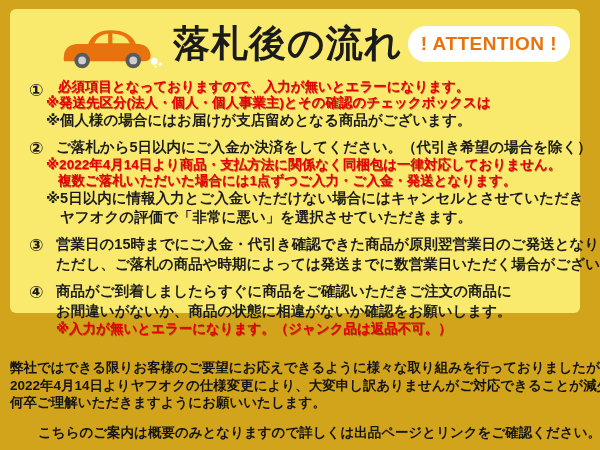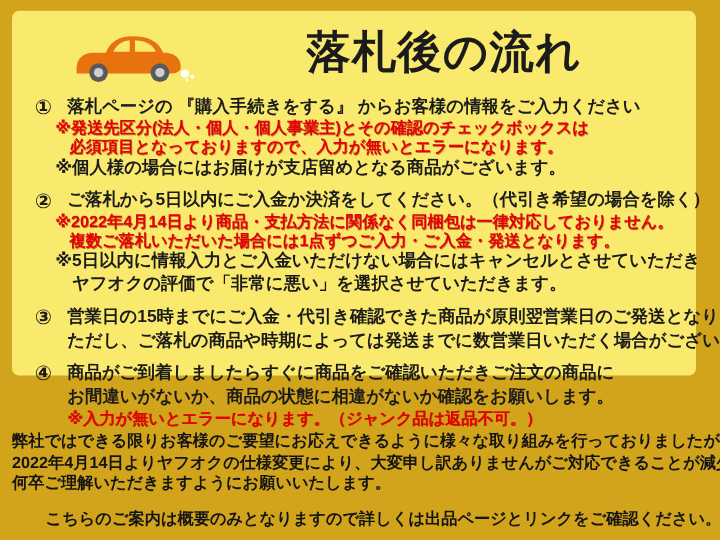"! ATTENTION !" div.badge { html: none -> <div>! ATTENTION !</div> }
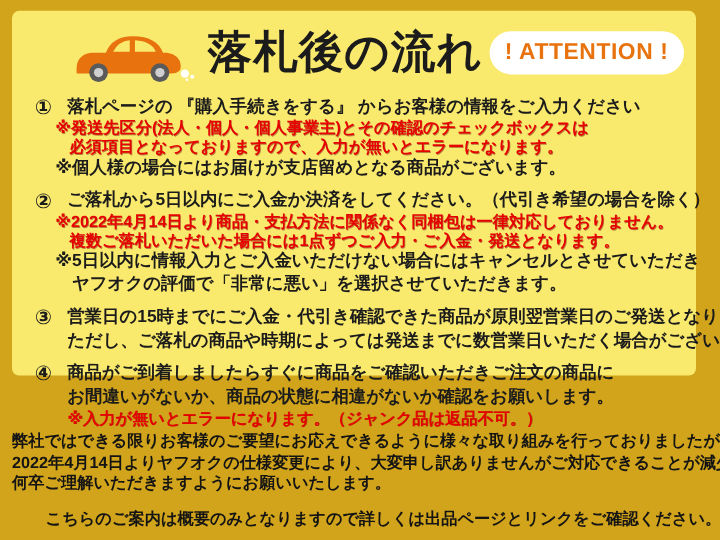"落札ページの 『購入手続きをする』 からお客様の情報をご入力ください" div.main { html: <div>落札ページの 『購入手続きをする』 からお客様の情報をご入力ください</div> -> none }
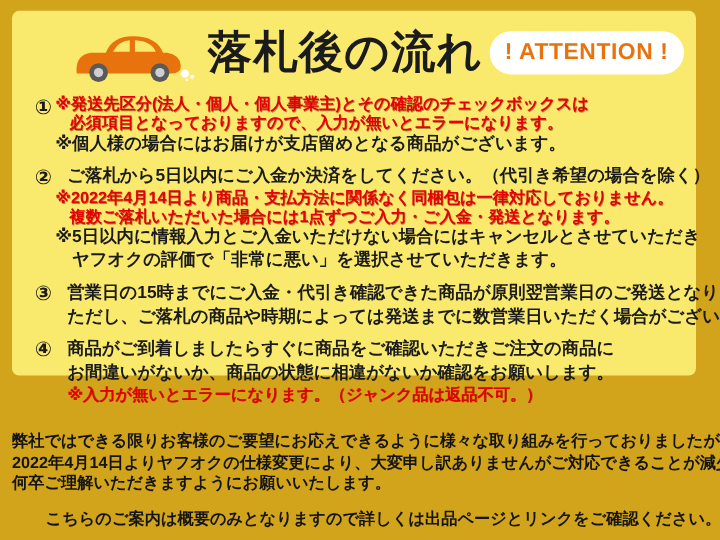"※発送先区分(法人・個人・個人事業主)とその確認のチェックボックスは" div.note { order: before "必須項目となっておりますので、入力が無いとエラーになります。" -> after "必須項目となっておりますので、入力が無いとエラーになります。" }
